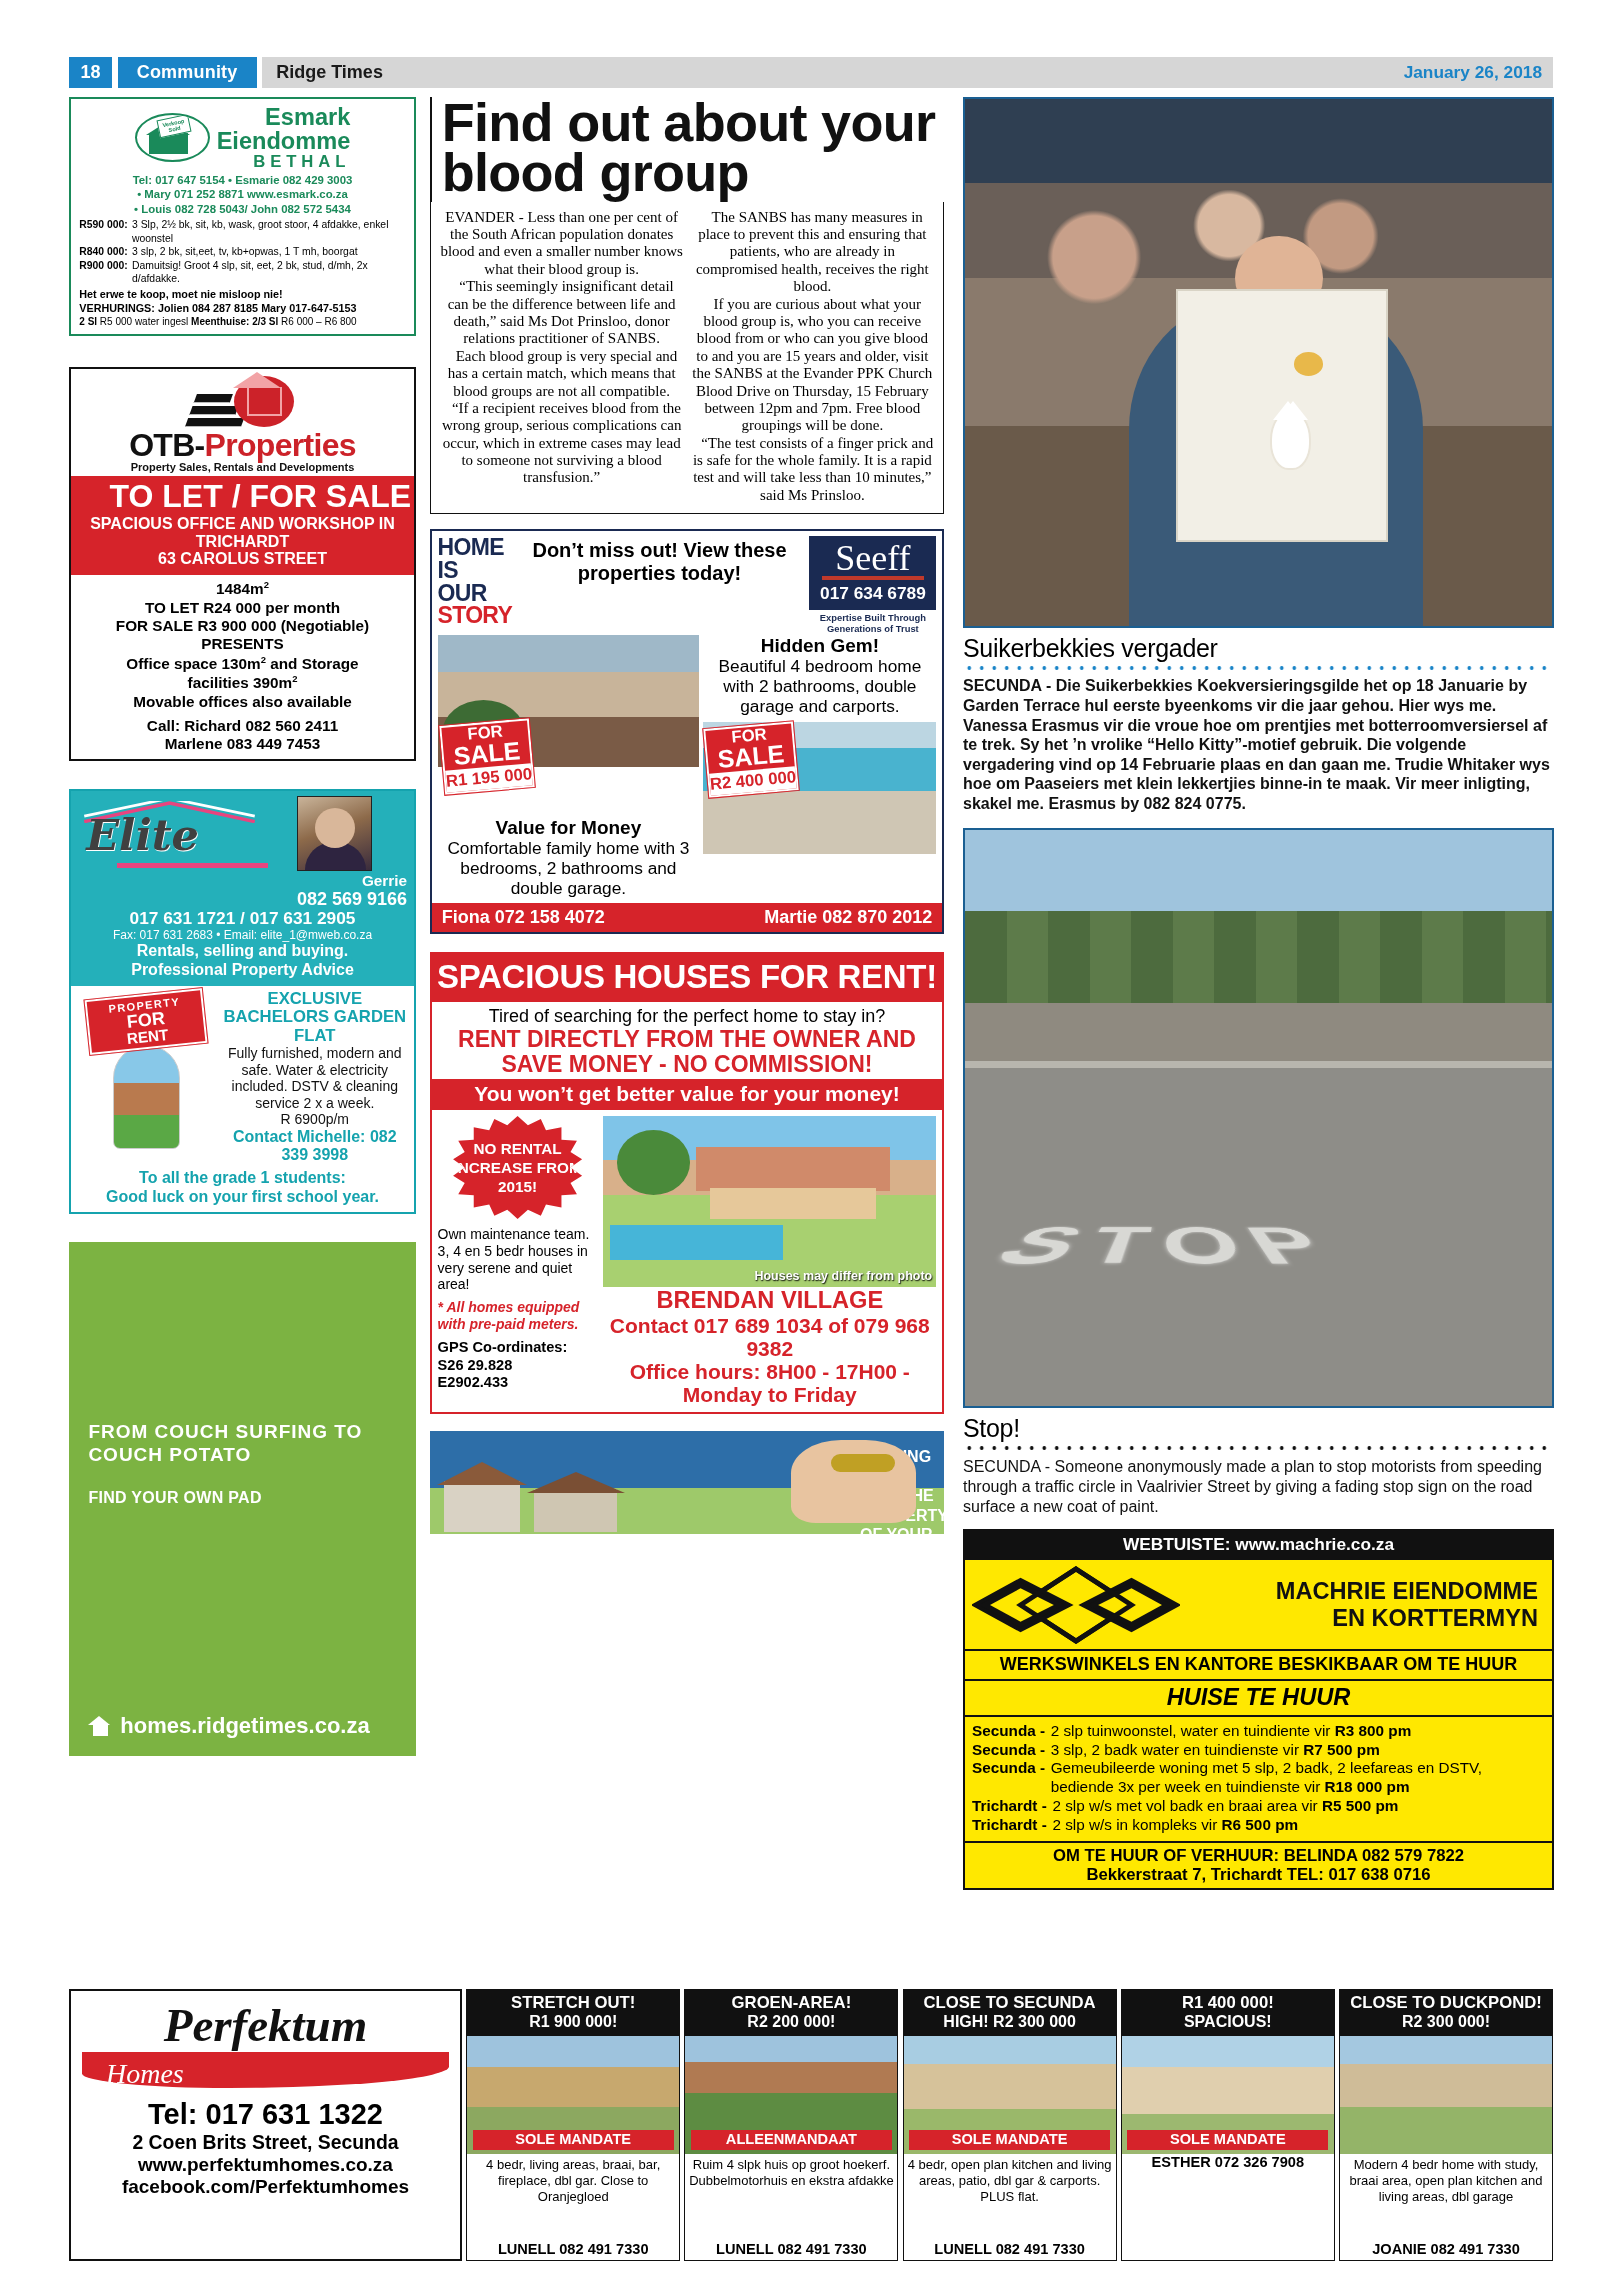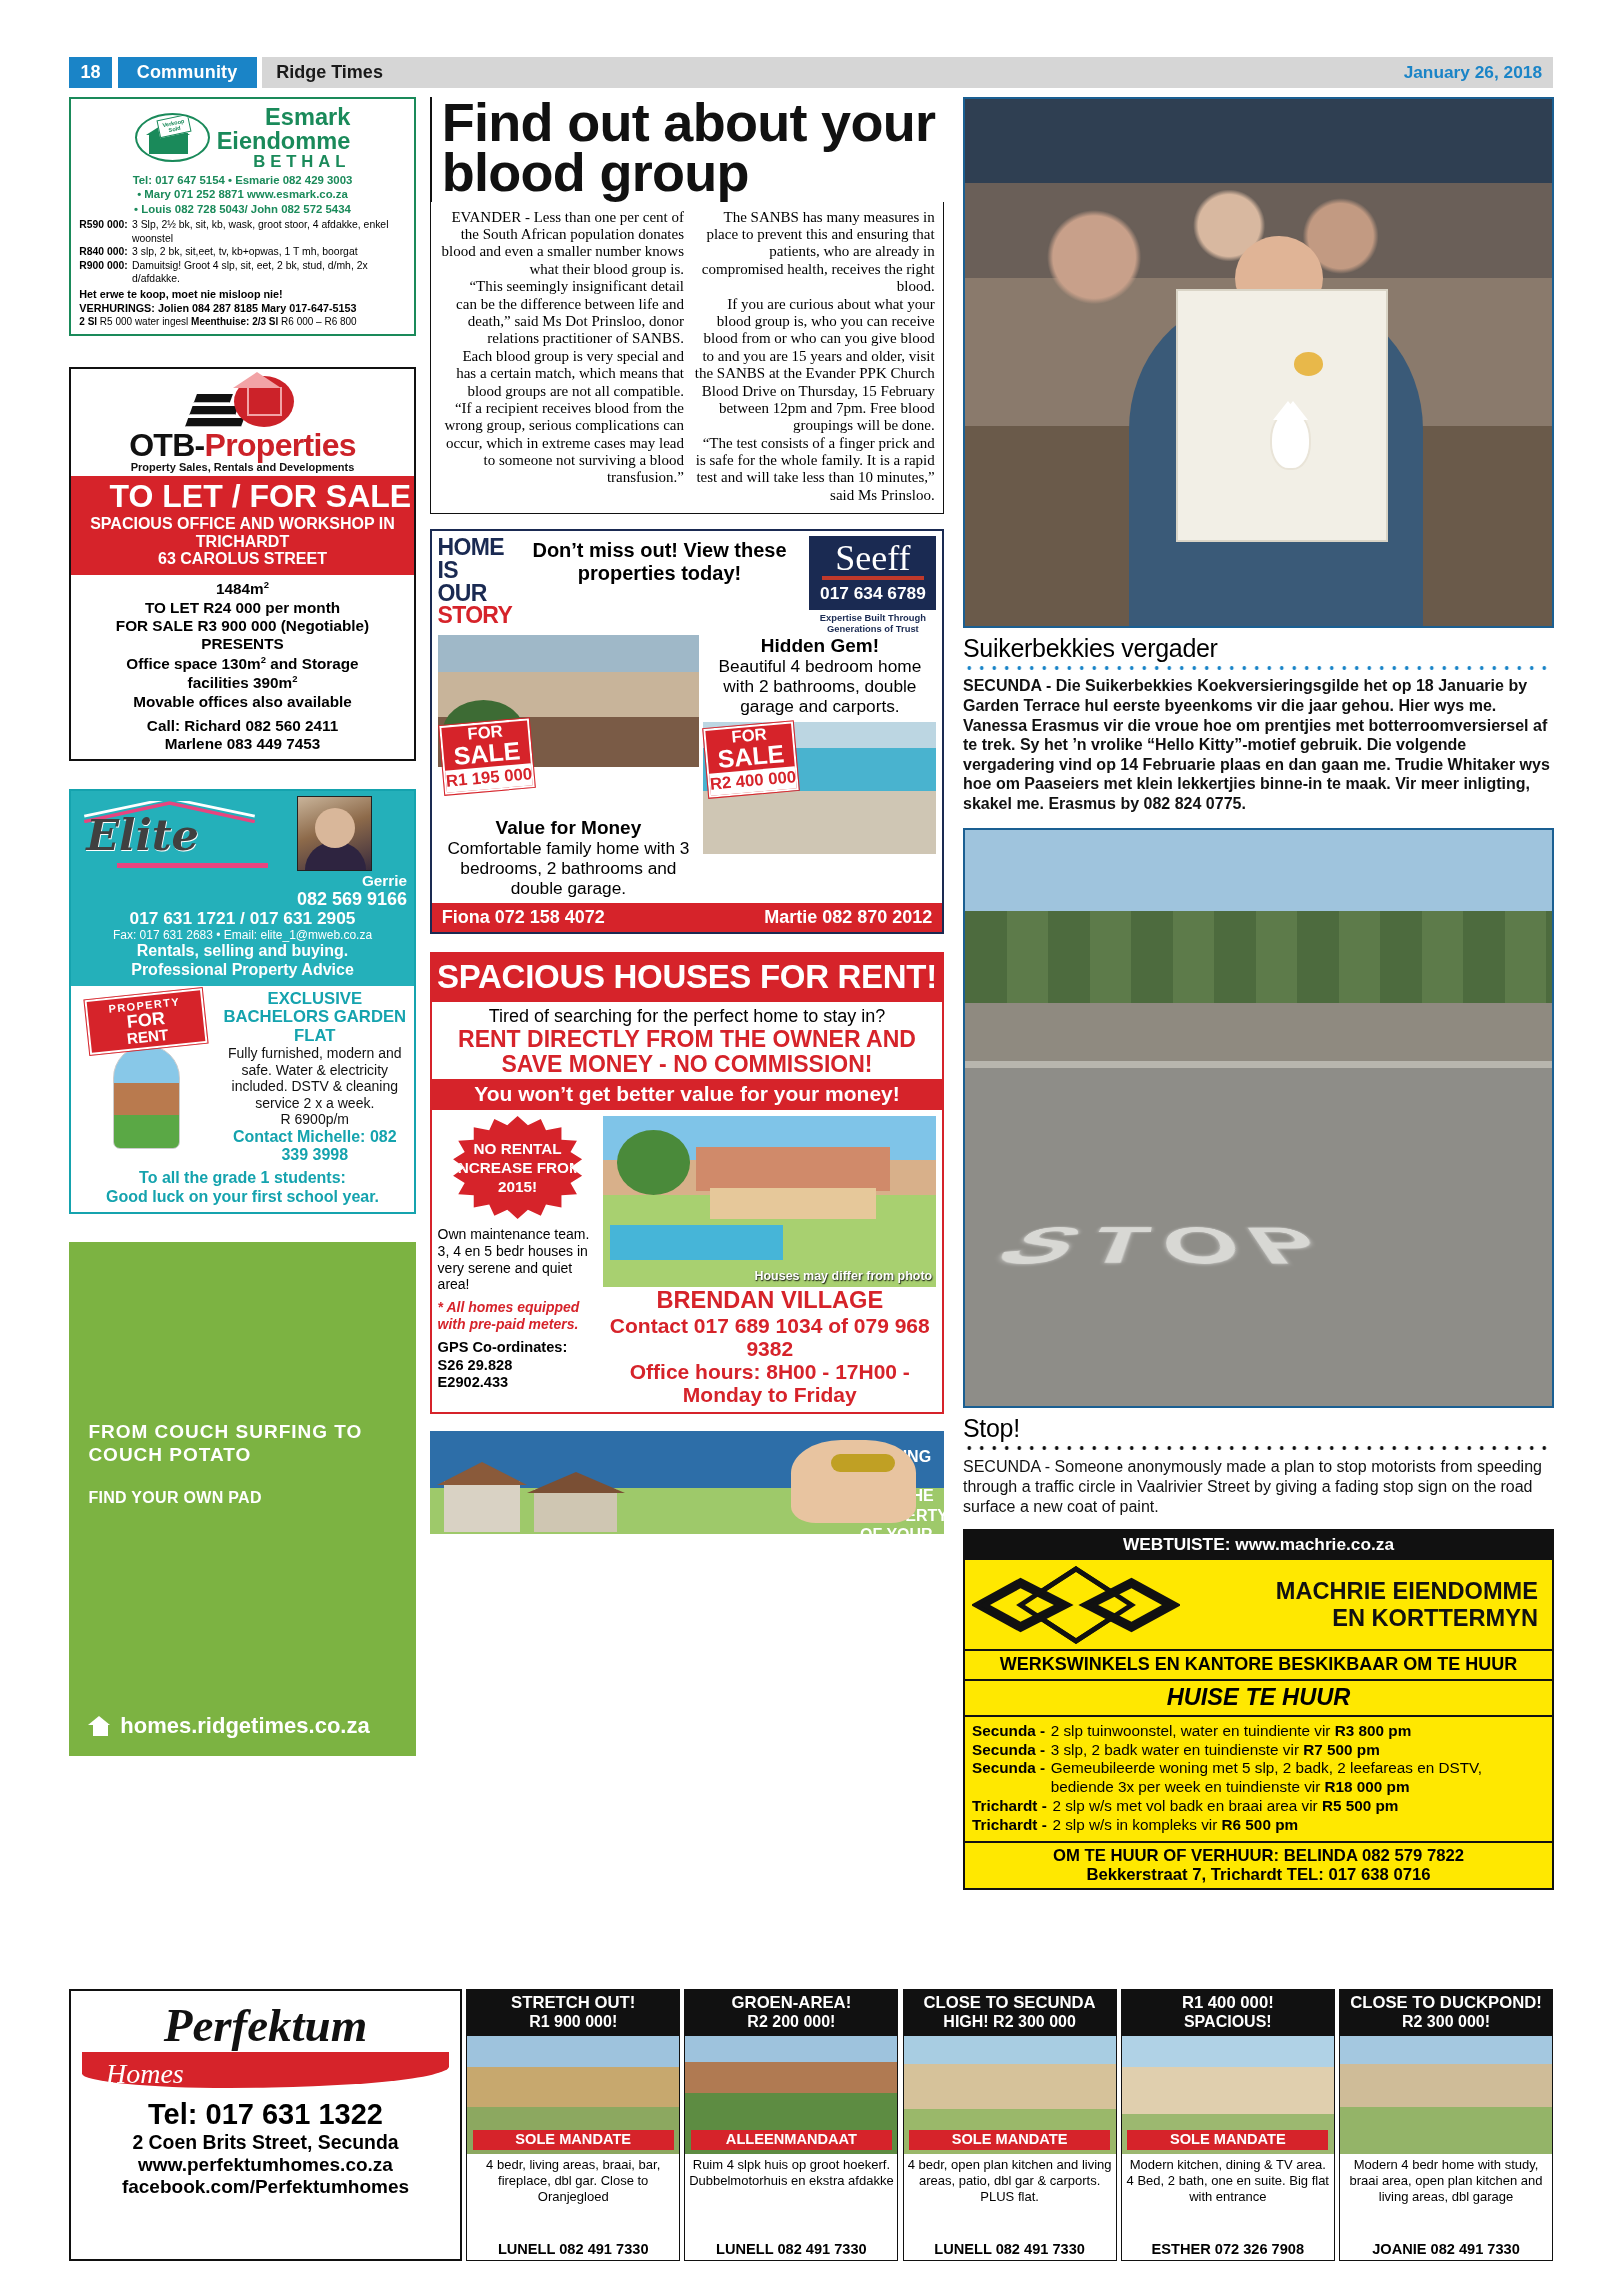"EVANDER - Less than one" .article { text-align: right -> center }
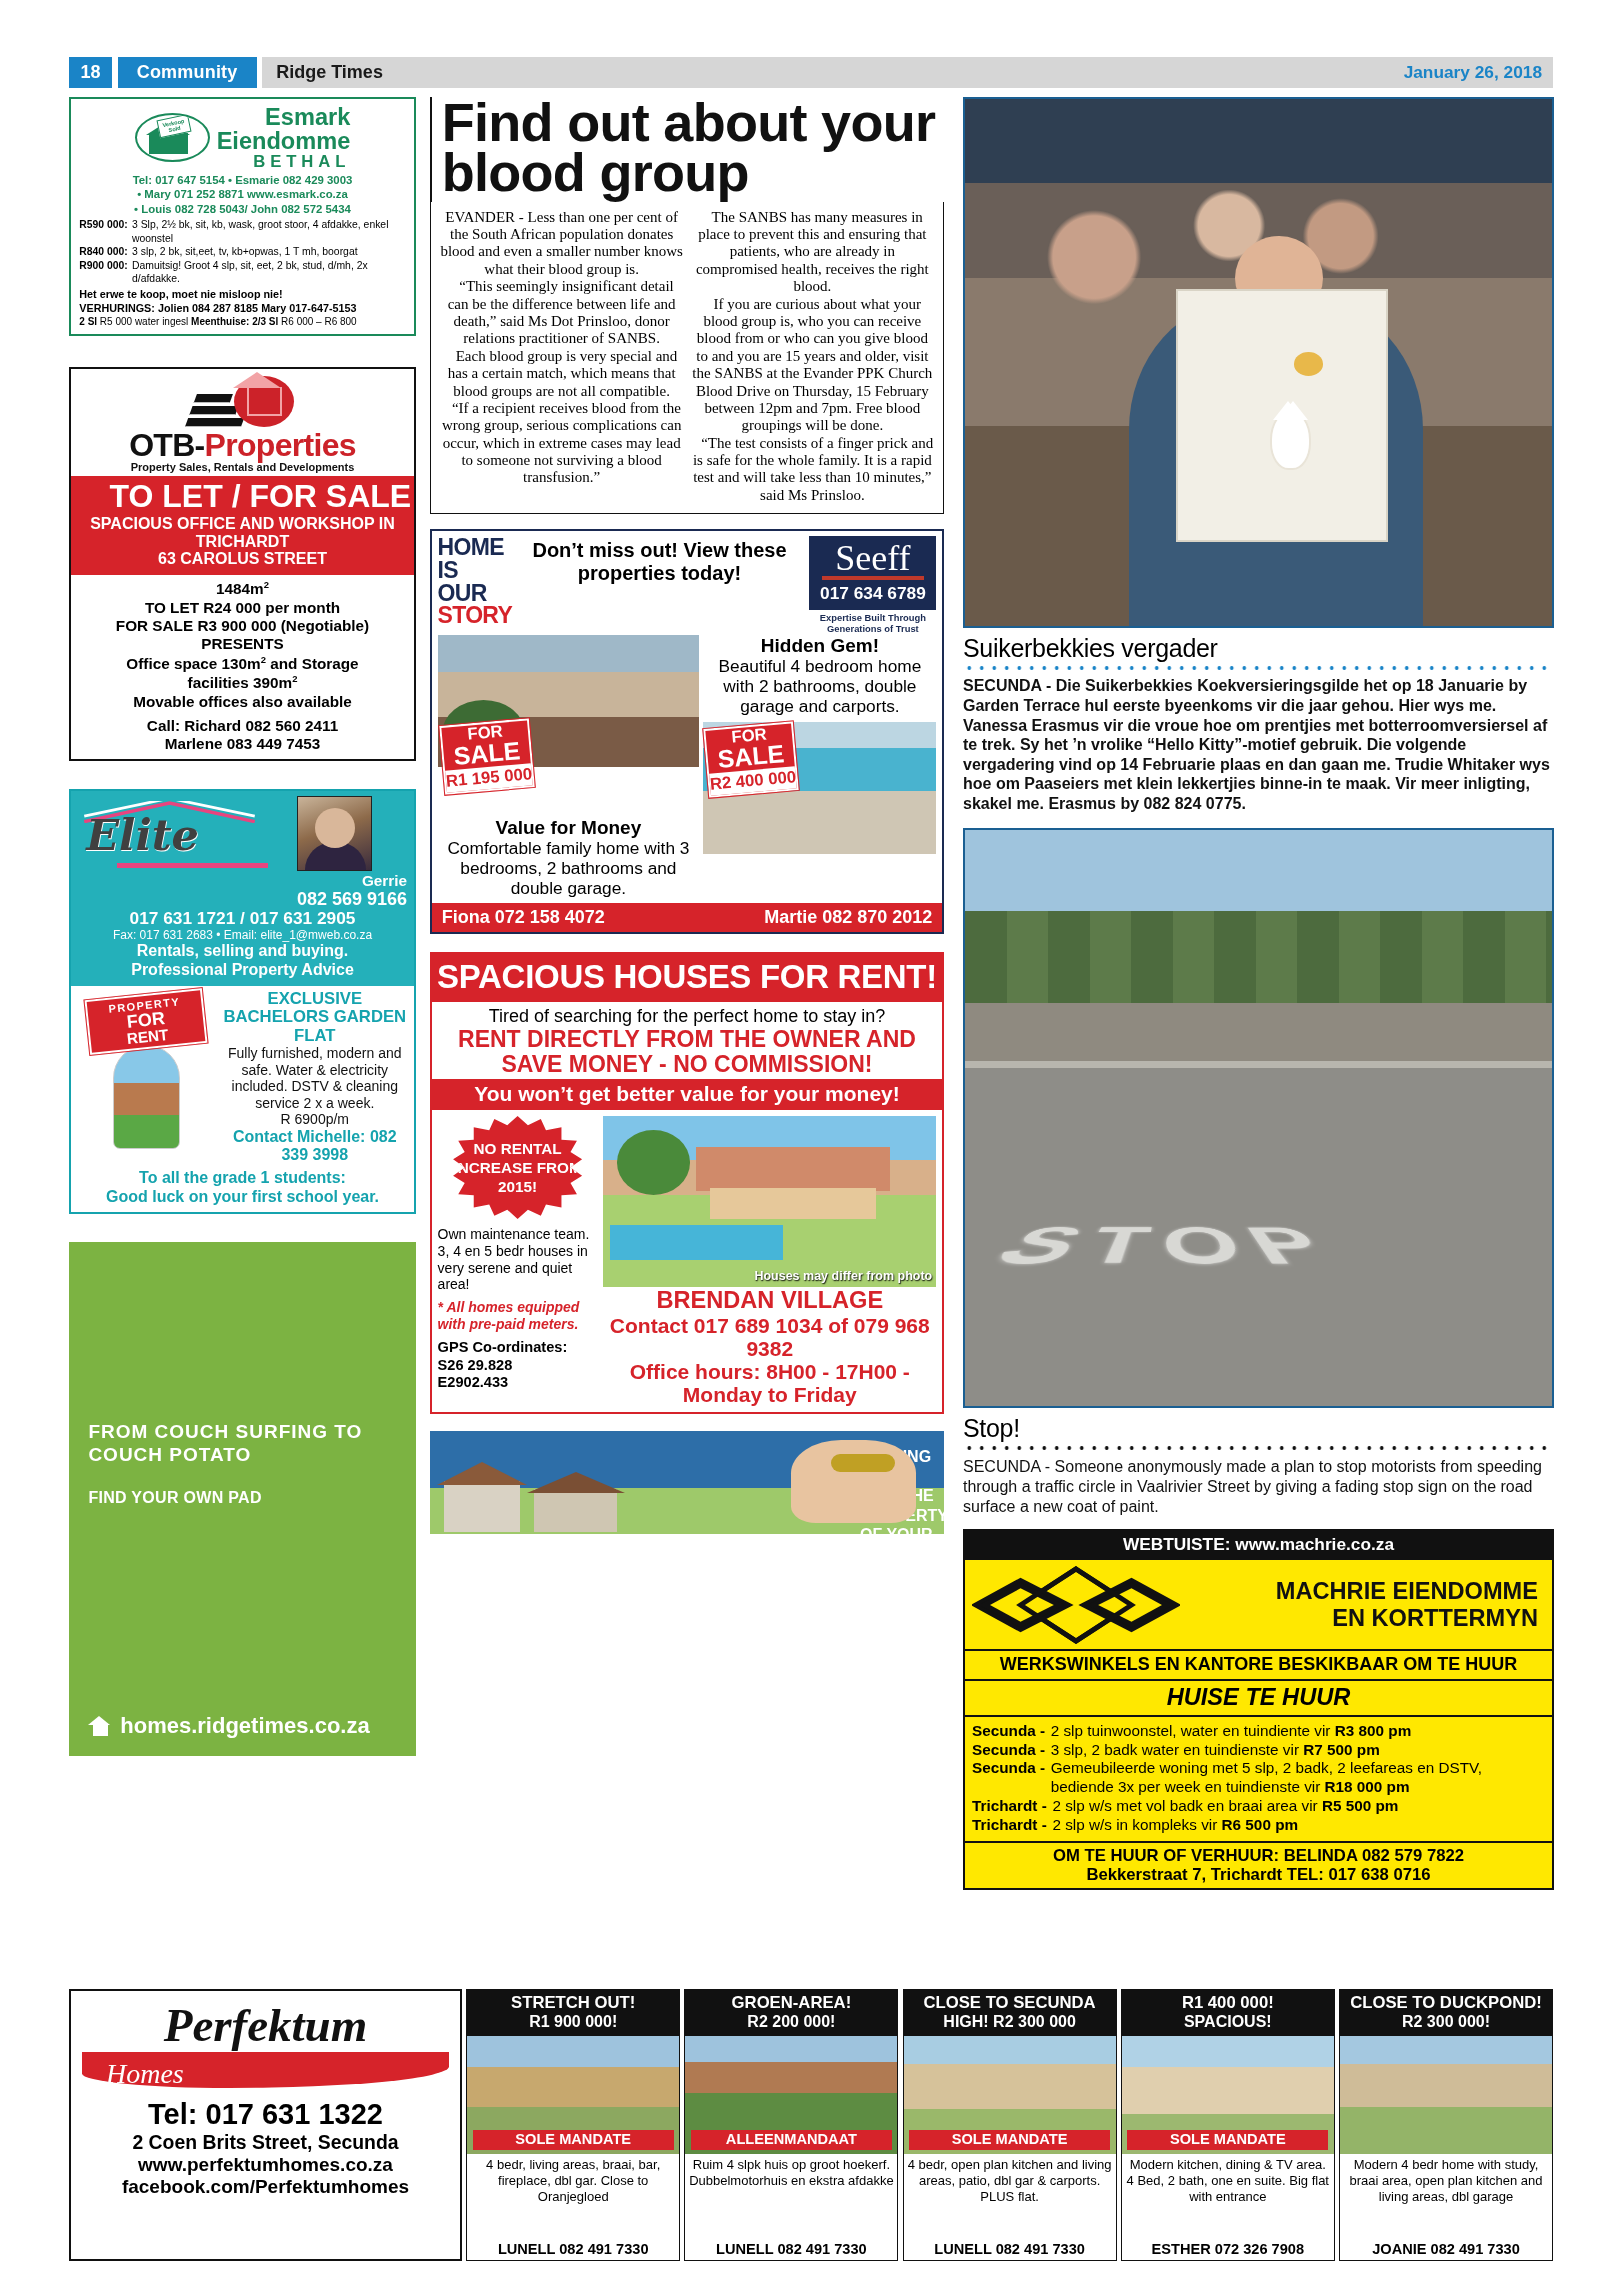"Modern kitchen, dining & TV" div.perf-desc { html: <div>Modern kitchen, dining &amp; TV area. 4 Bed, 2 bath, one en suite. Big flat with entrance</div> -> none }
